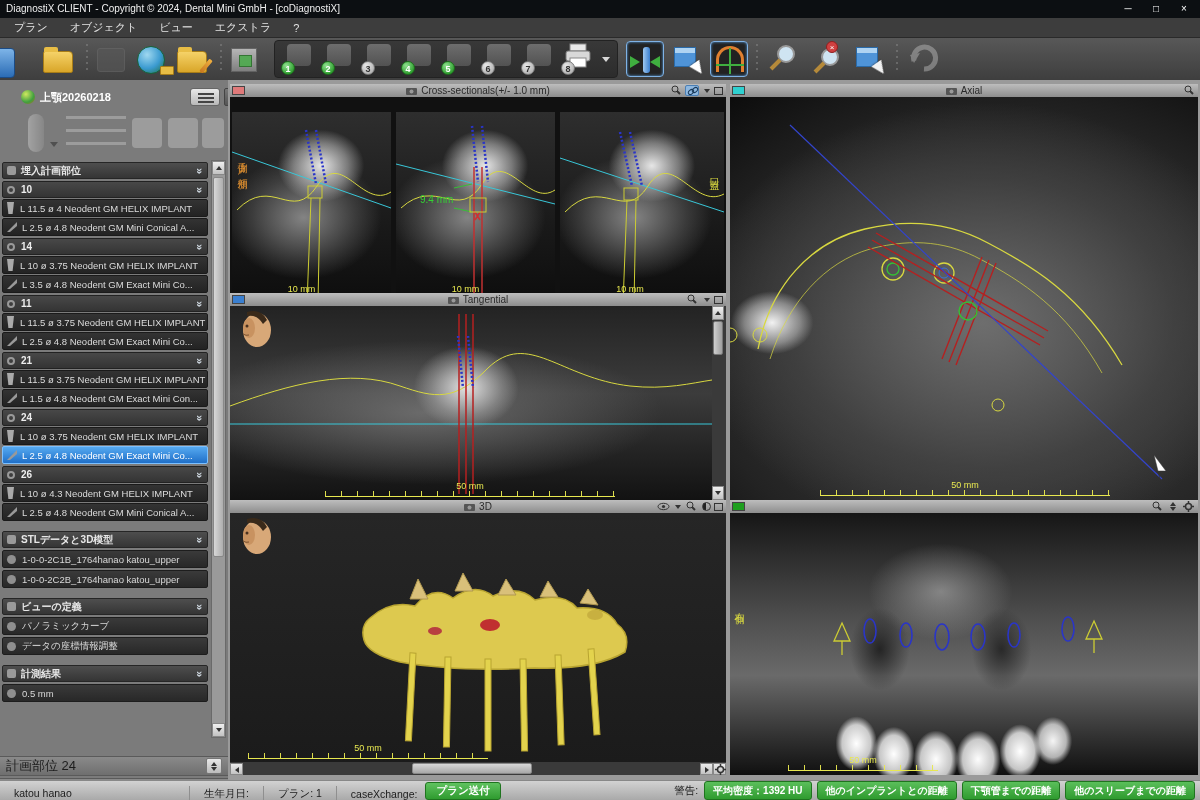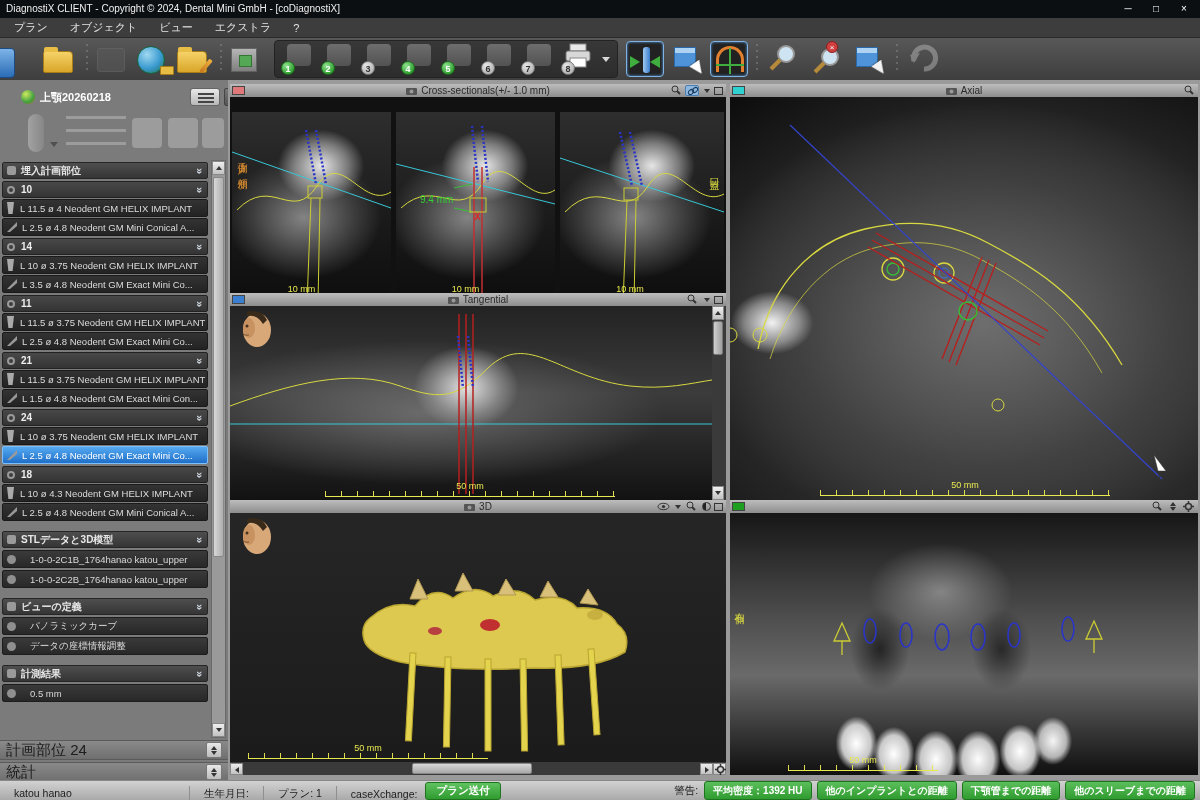"18" span.num { text: 18 -> 26 }
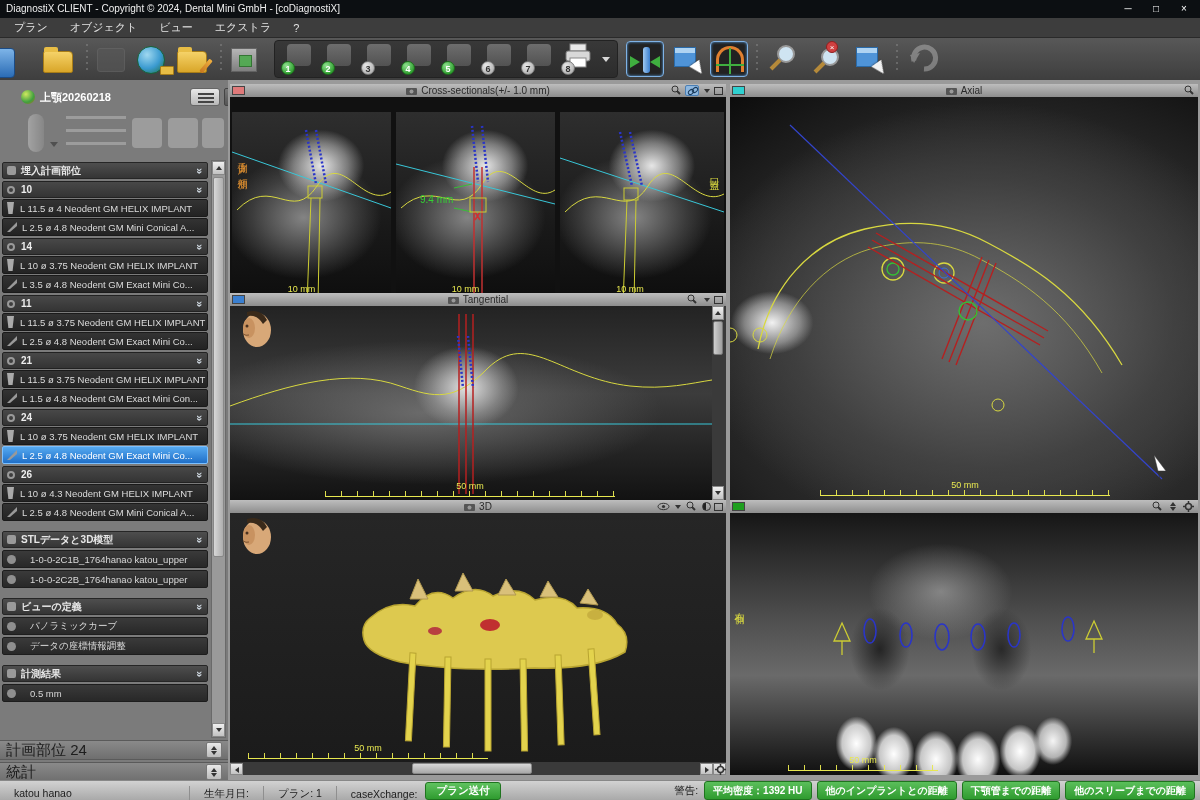"1-0-0-2C1B_1764hanao katou_upper" .plain-row { gap: 8px -> none }
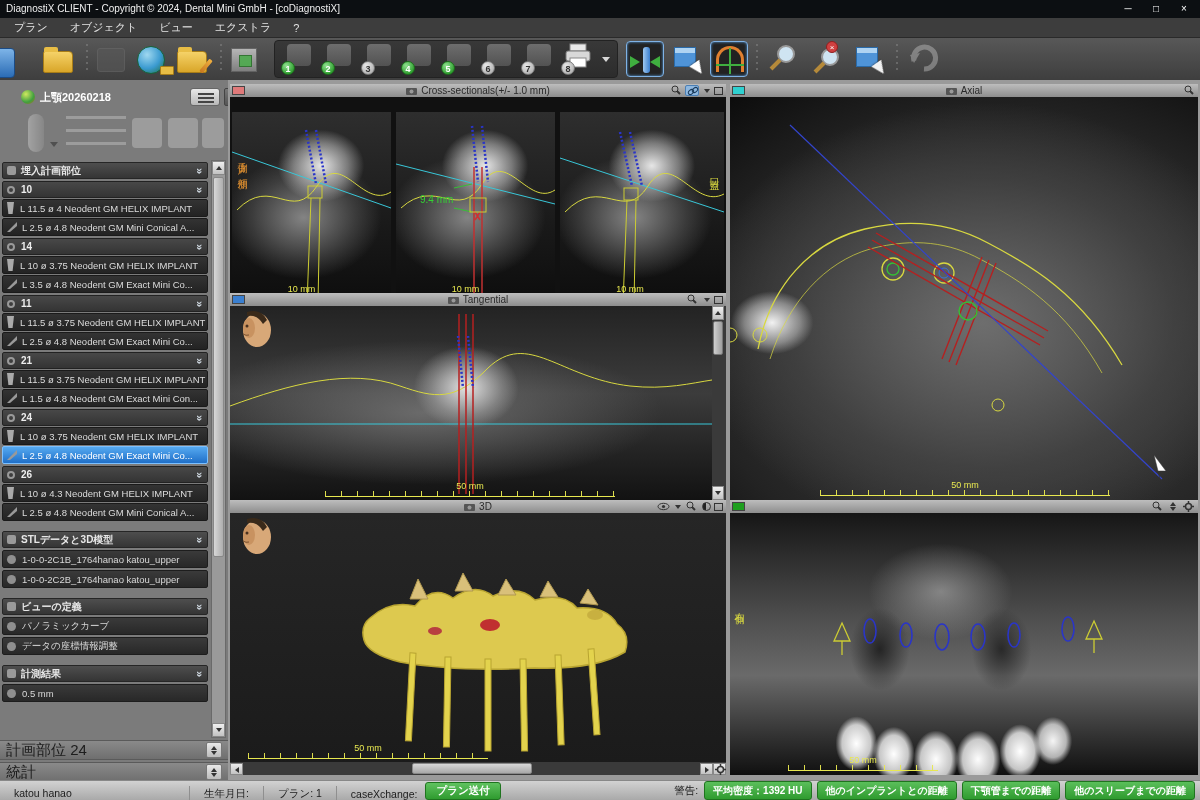"計画部位 24" .side-drop { font-size: 15px -> 13px; margin-top: none -> 16px }
